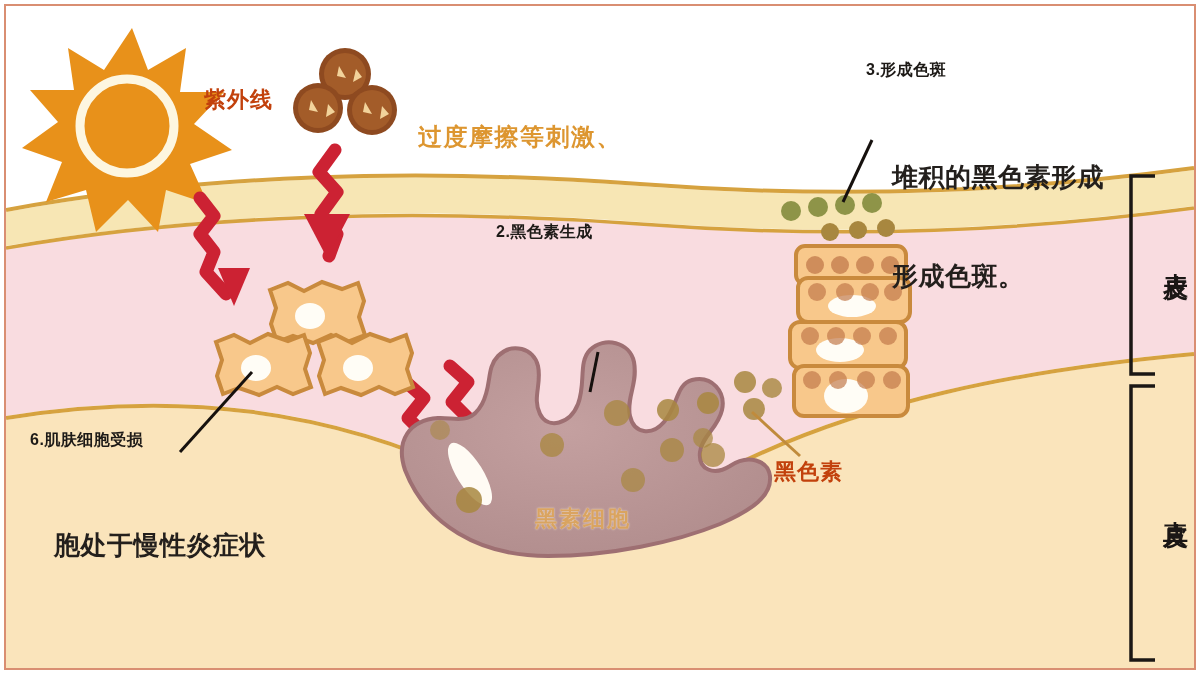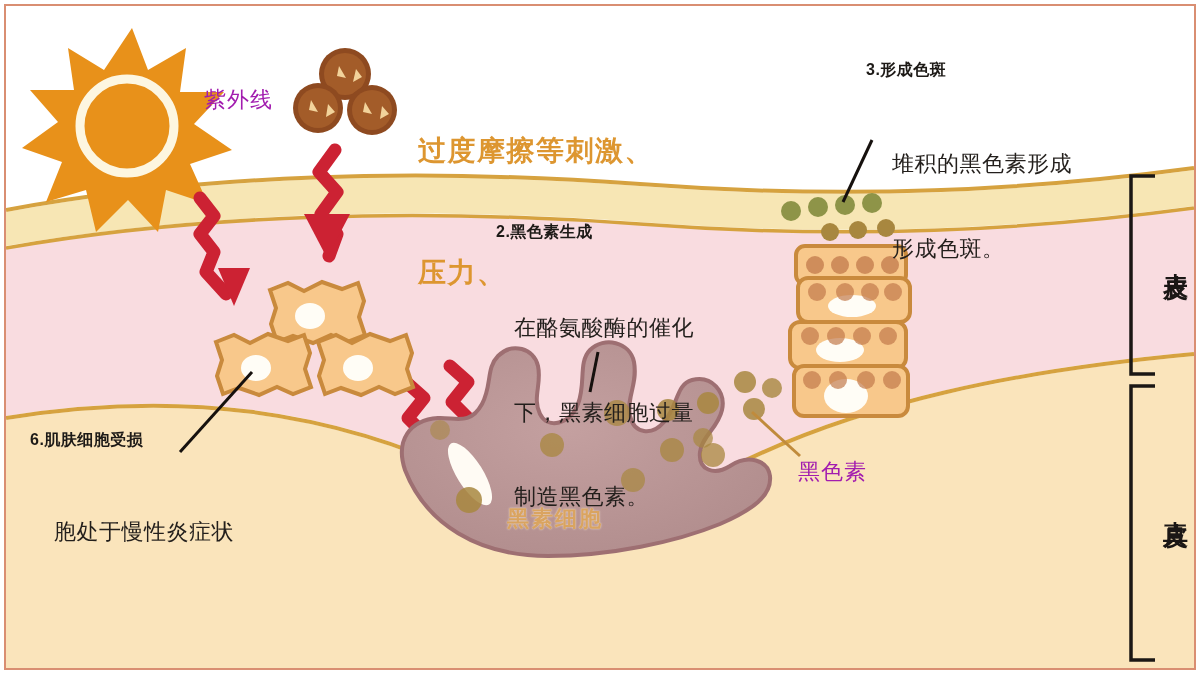"紫外线" .label-orange { color: #a21caf -> #c2410c; font-weight: normal -> bold }
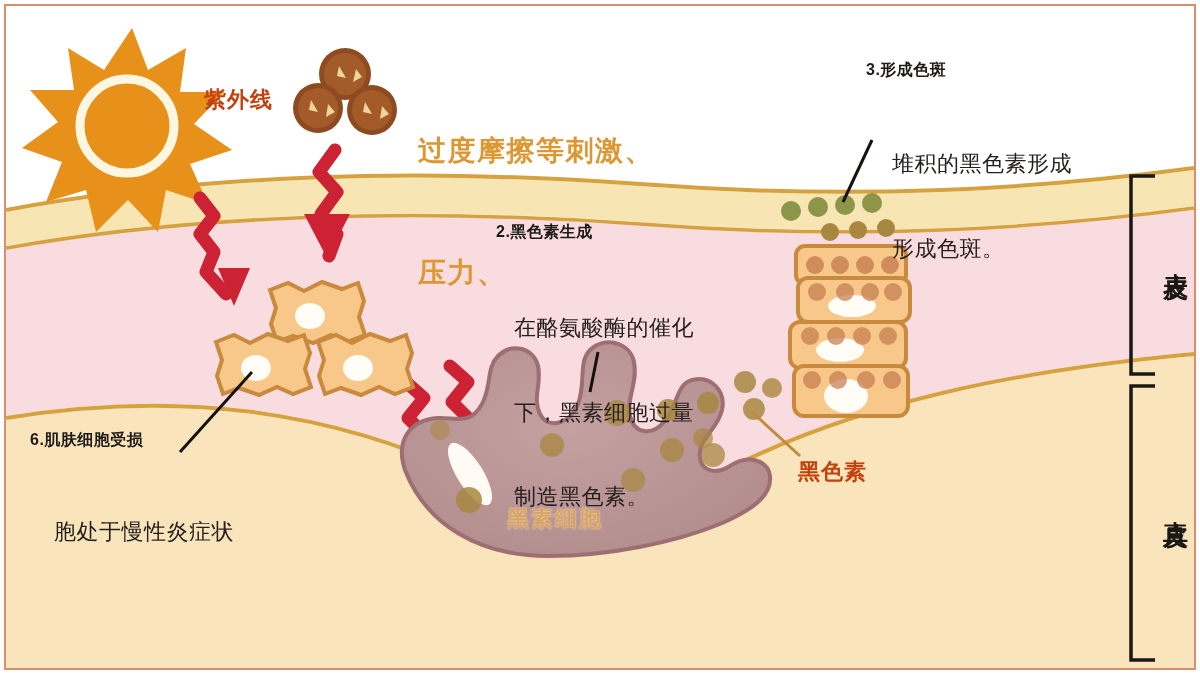"过度摩擦等刺激、" .label-orange-lg { font-size: 28px -> 24px }
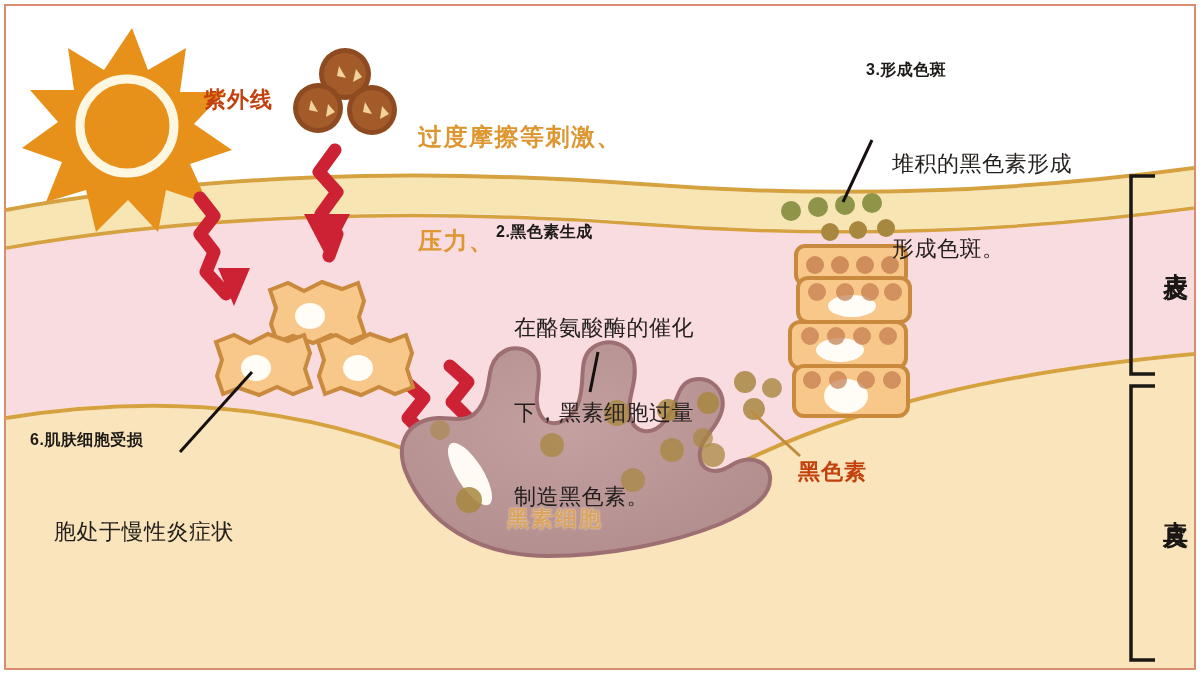"堆积的黑色素形成" .body-dark { font-size: 22px -> 26px; font-weight: normal -> bold }
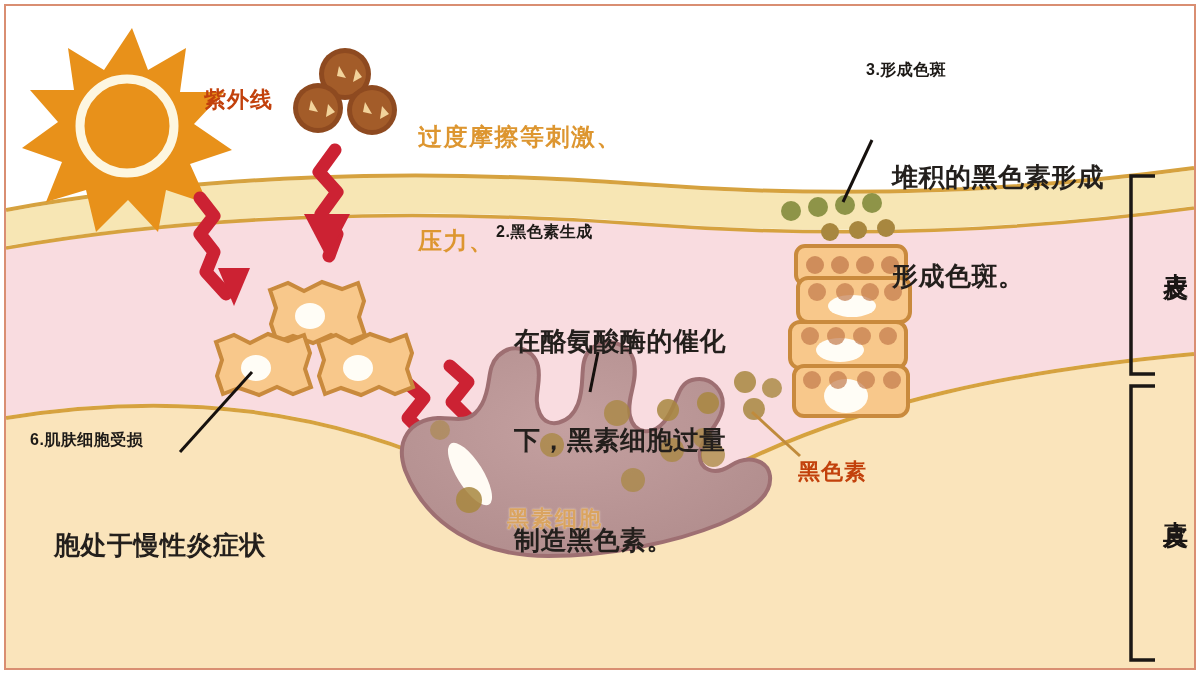"压力、" div { html: <div>压力、</div> -> none }
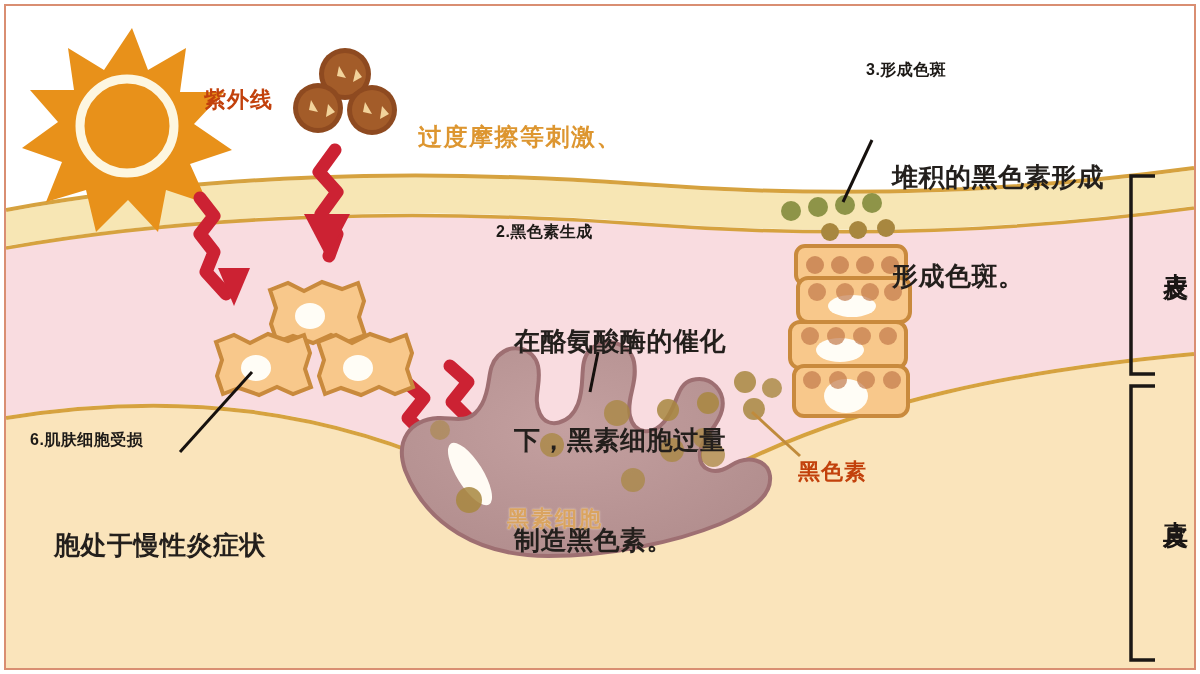"在酪氨酸酶的催化" div.txt { html: <div> <div>在酪氨酸酶的催化</div> <div>下，黑素细胞过量</div> <div>制造黑色素。</div> </div> -> none }
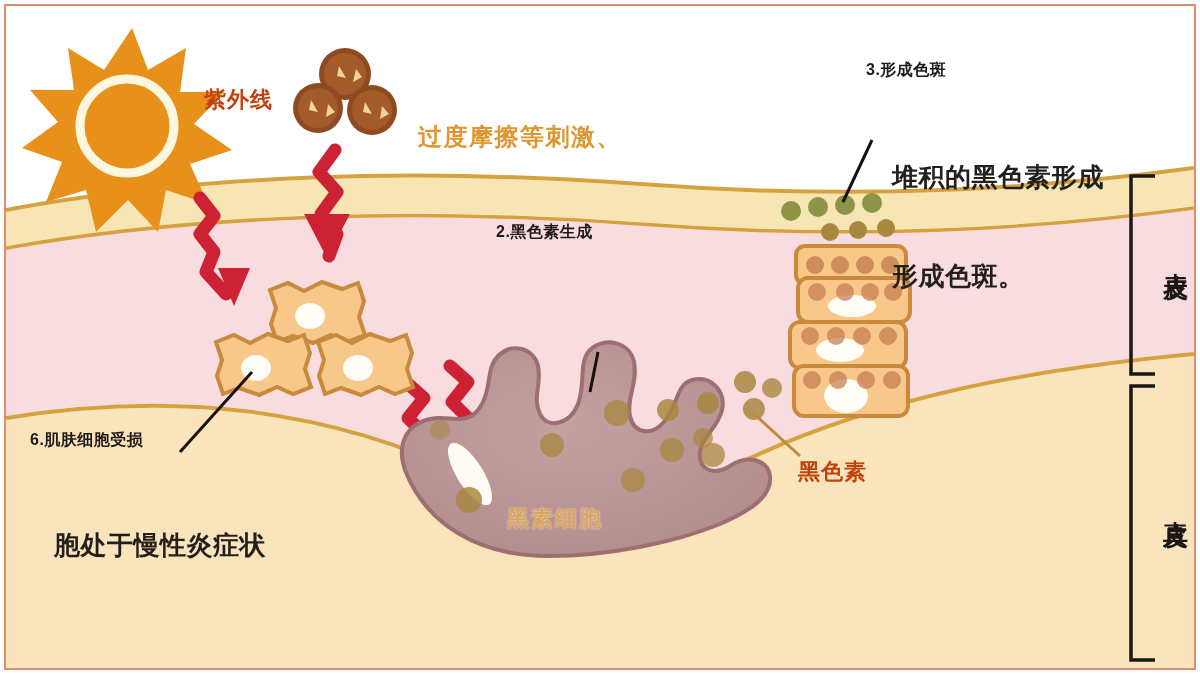"黑色素" div.txt { margin-left: 24px -> none }
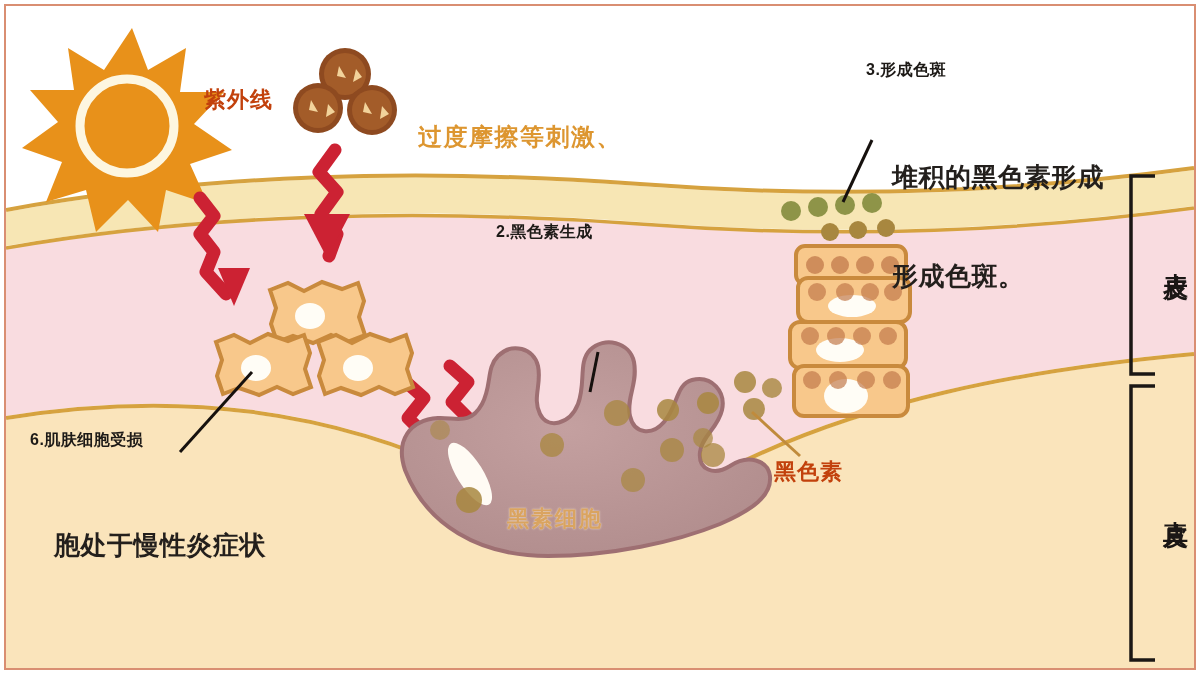"黑素细胞" .melano-label { margin-left: none -> 28px }
